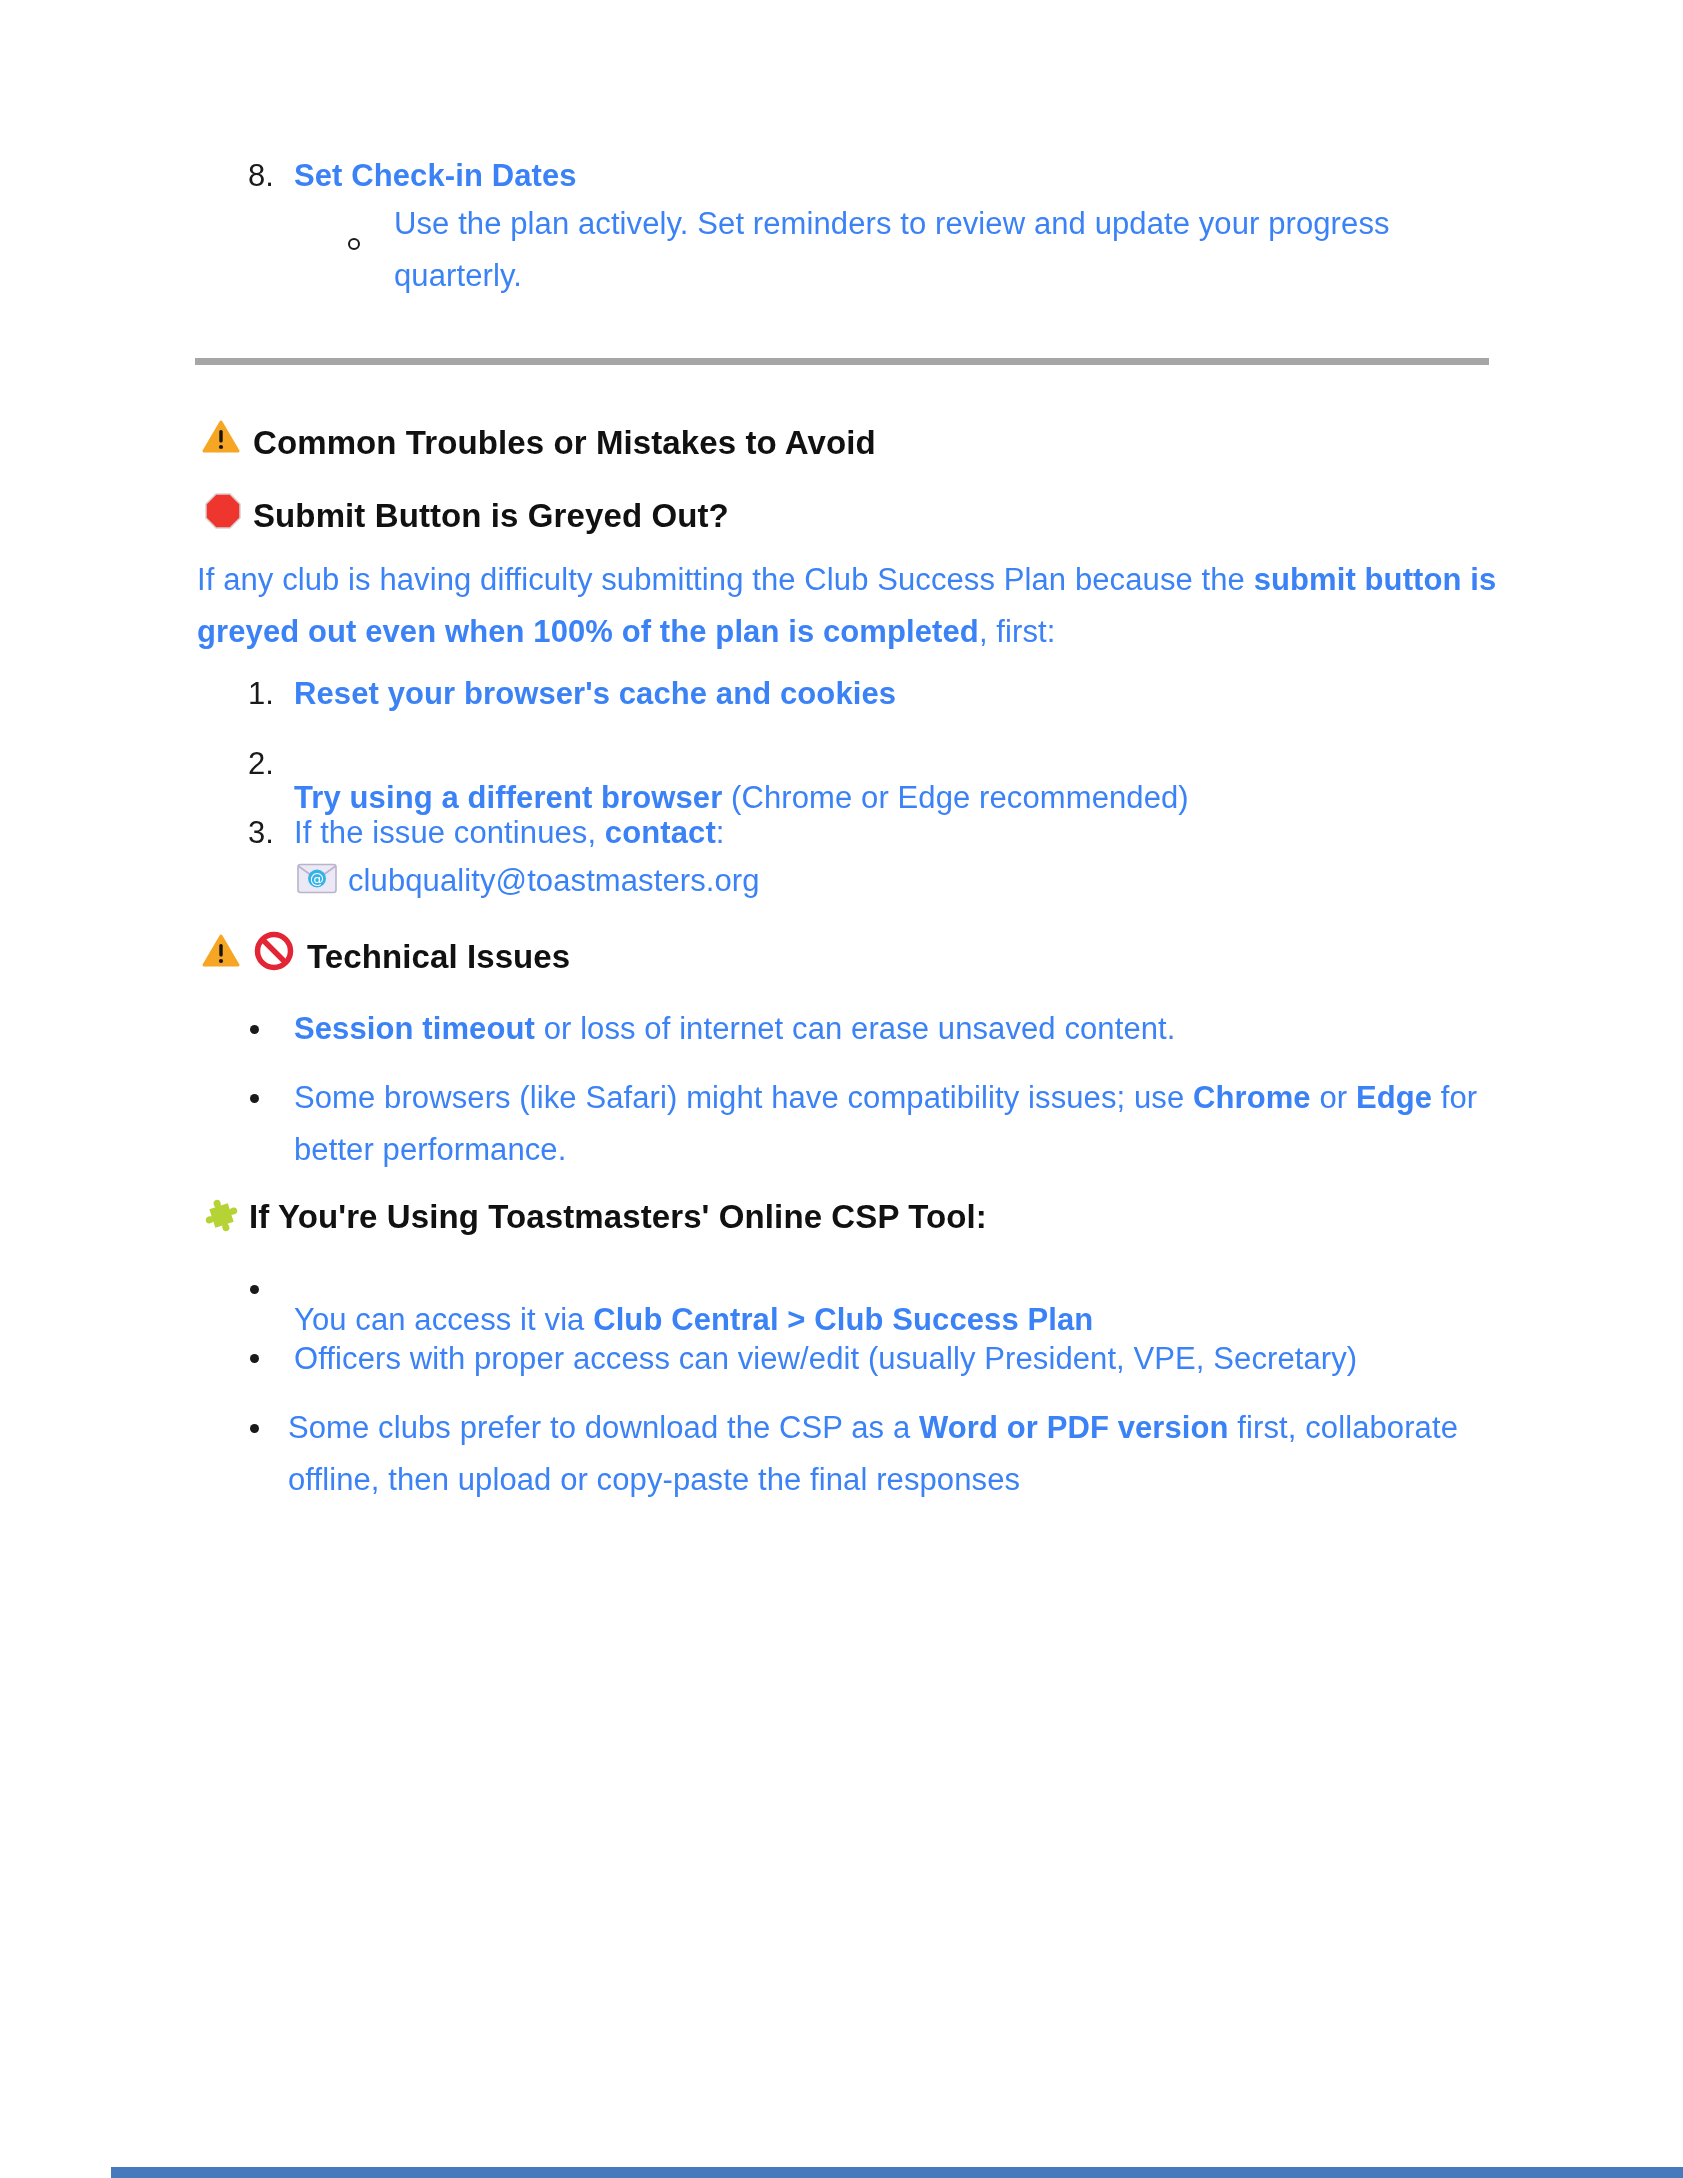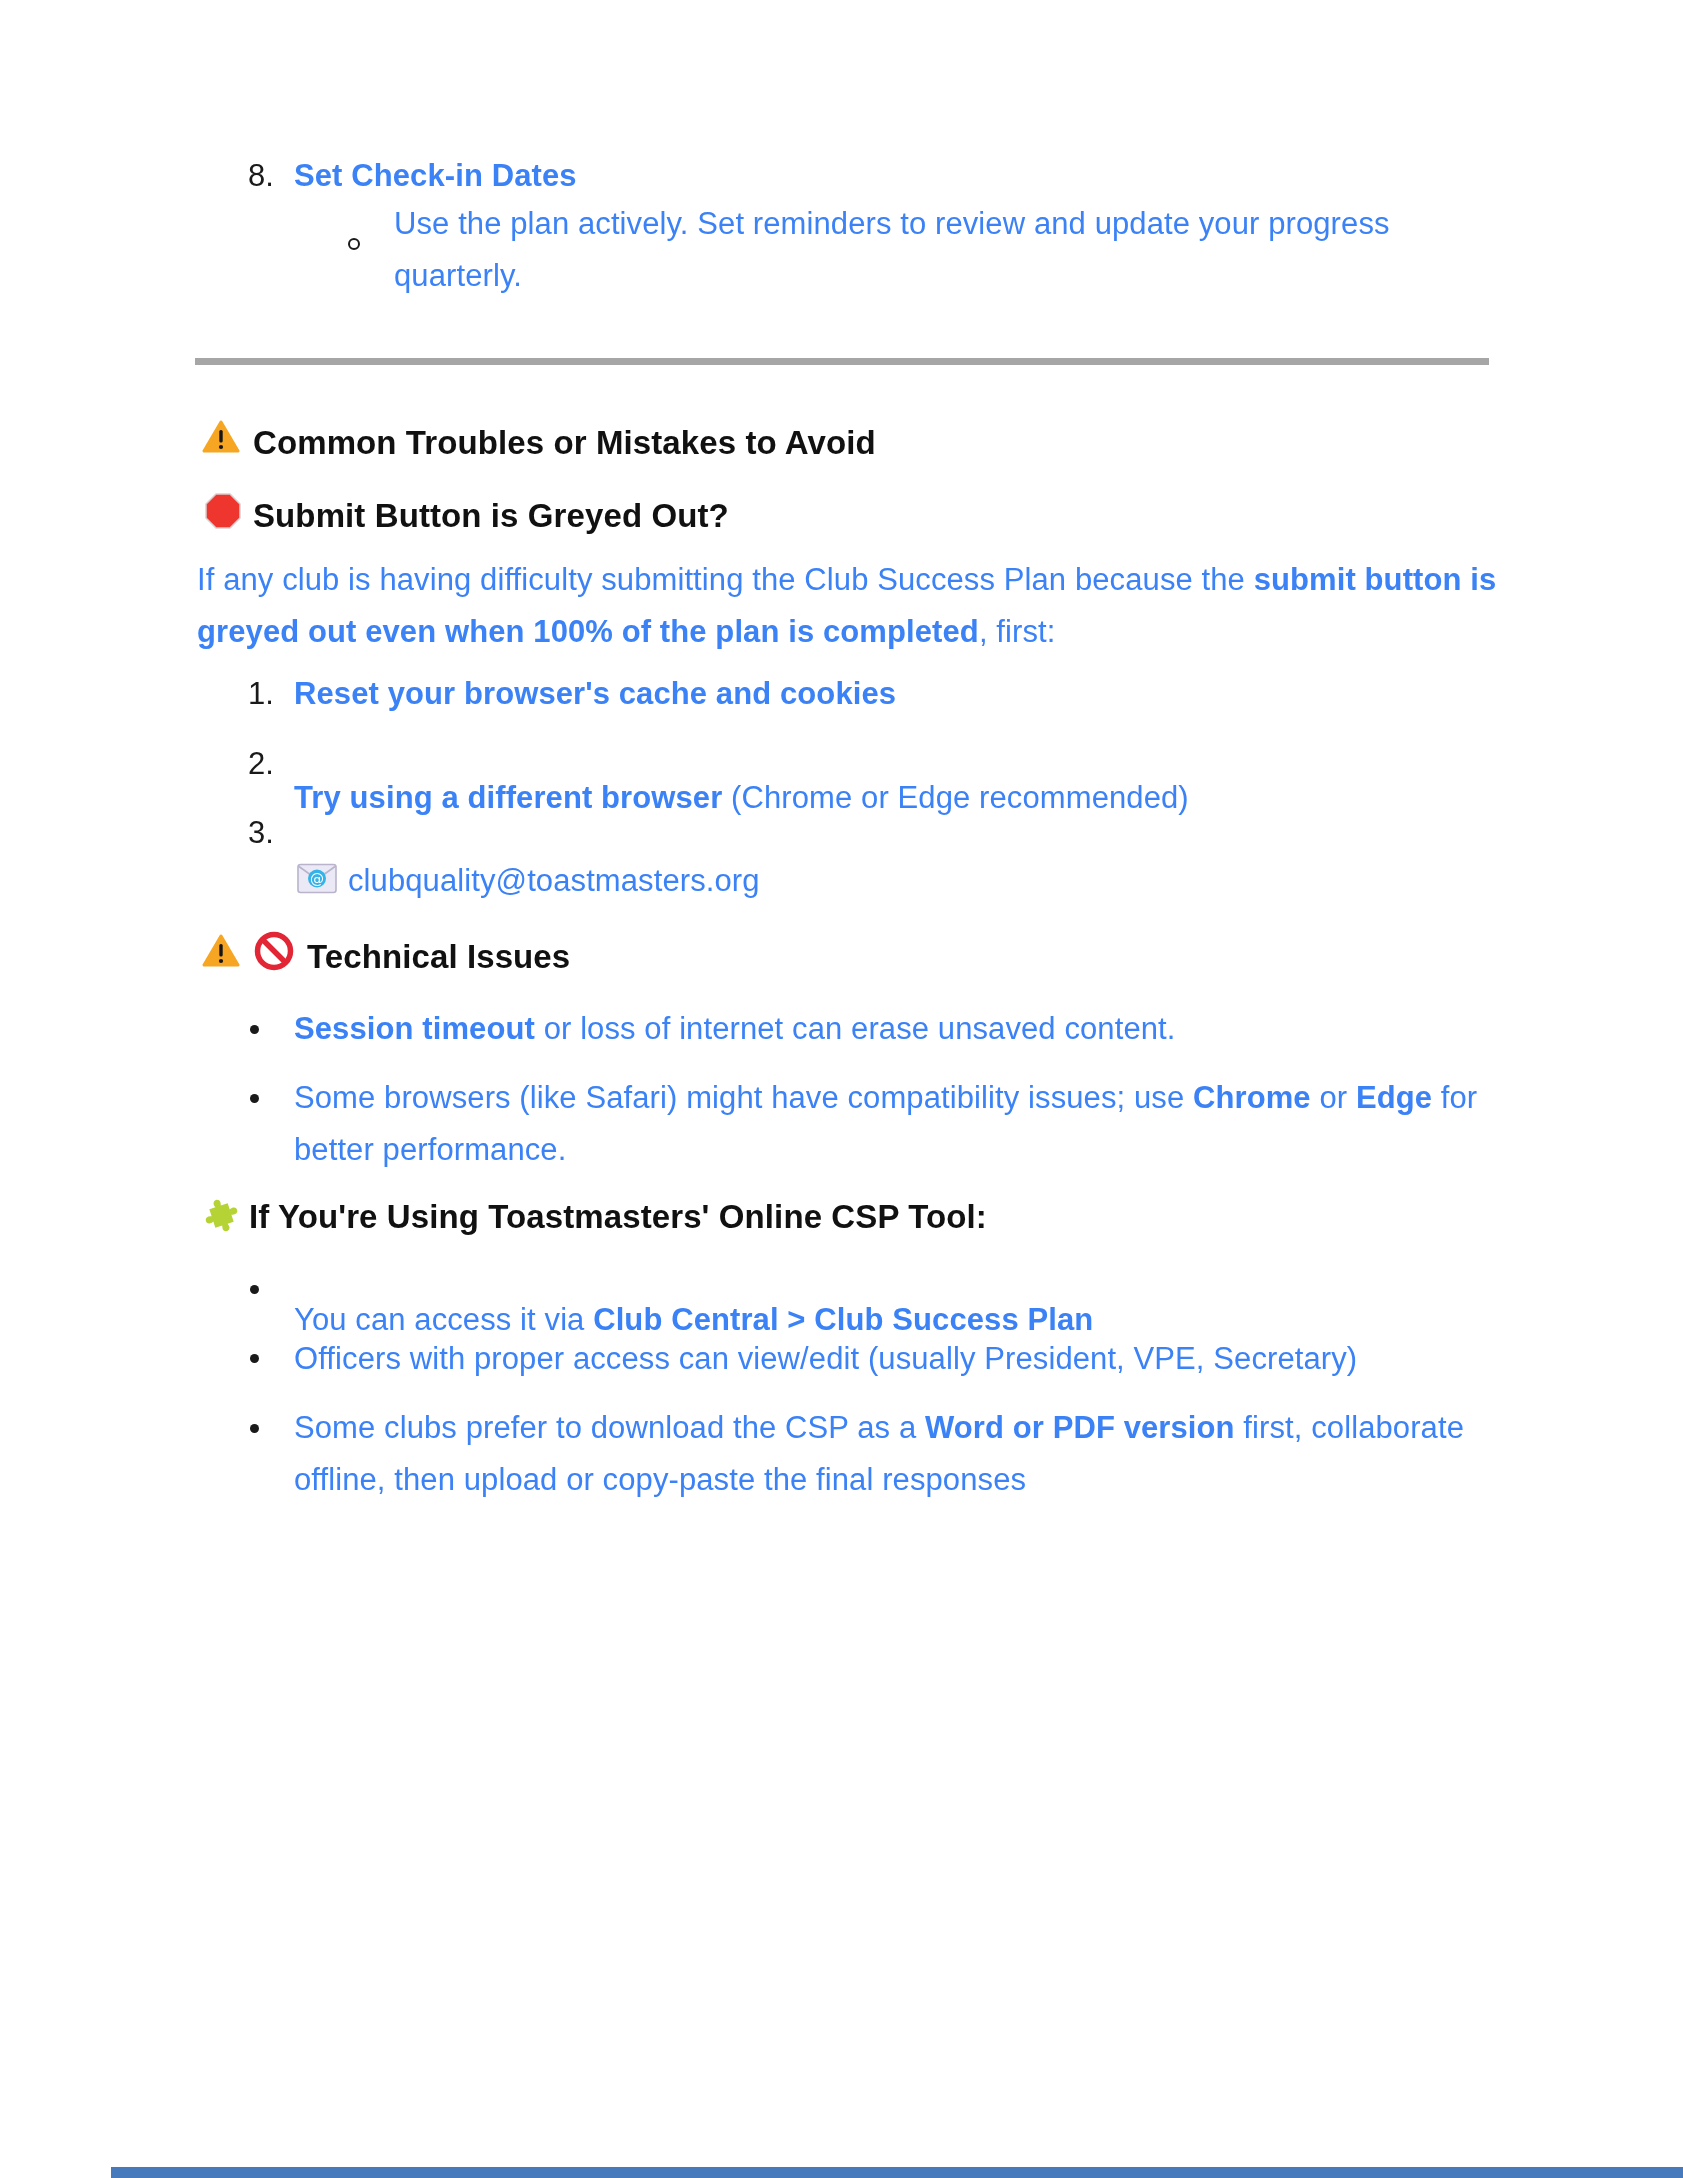"If the issue continues, contact:" div.abs { html: none -> <div><span>If the issue continues, </span><b>contact</b><span>:</span></div> }
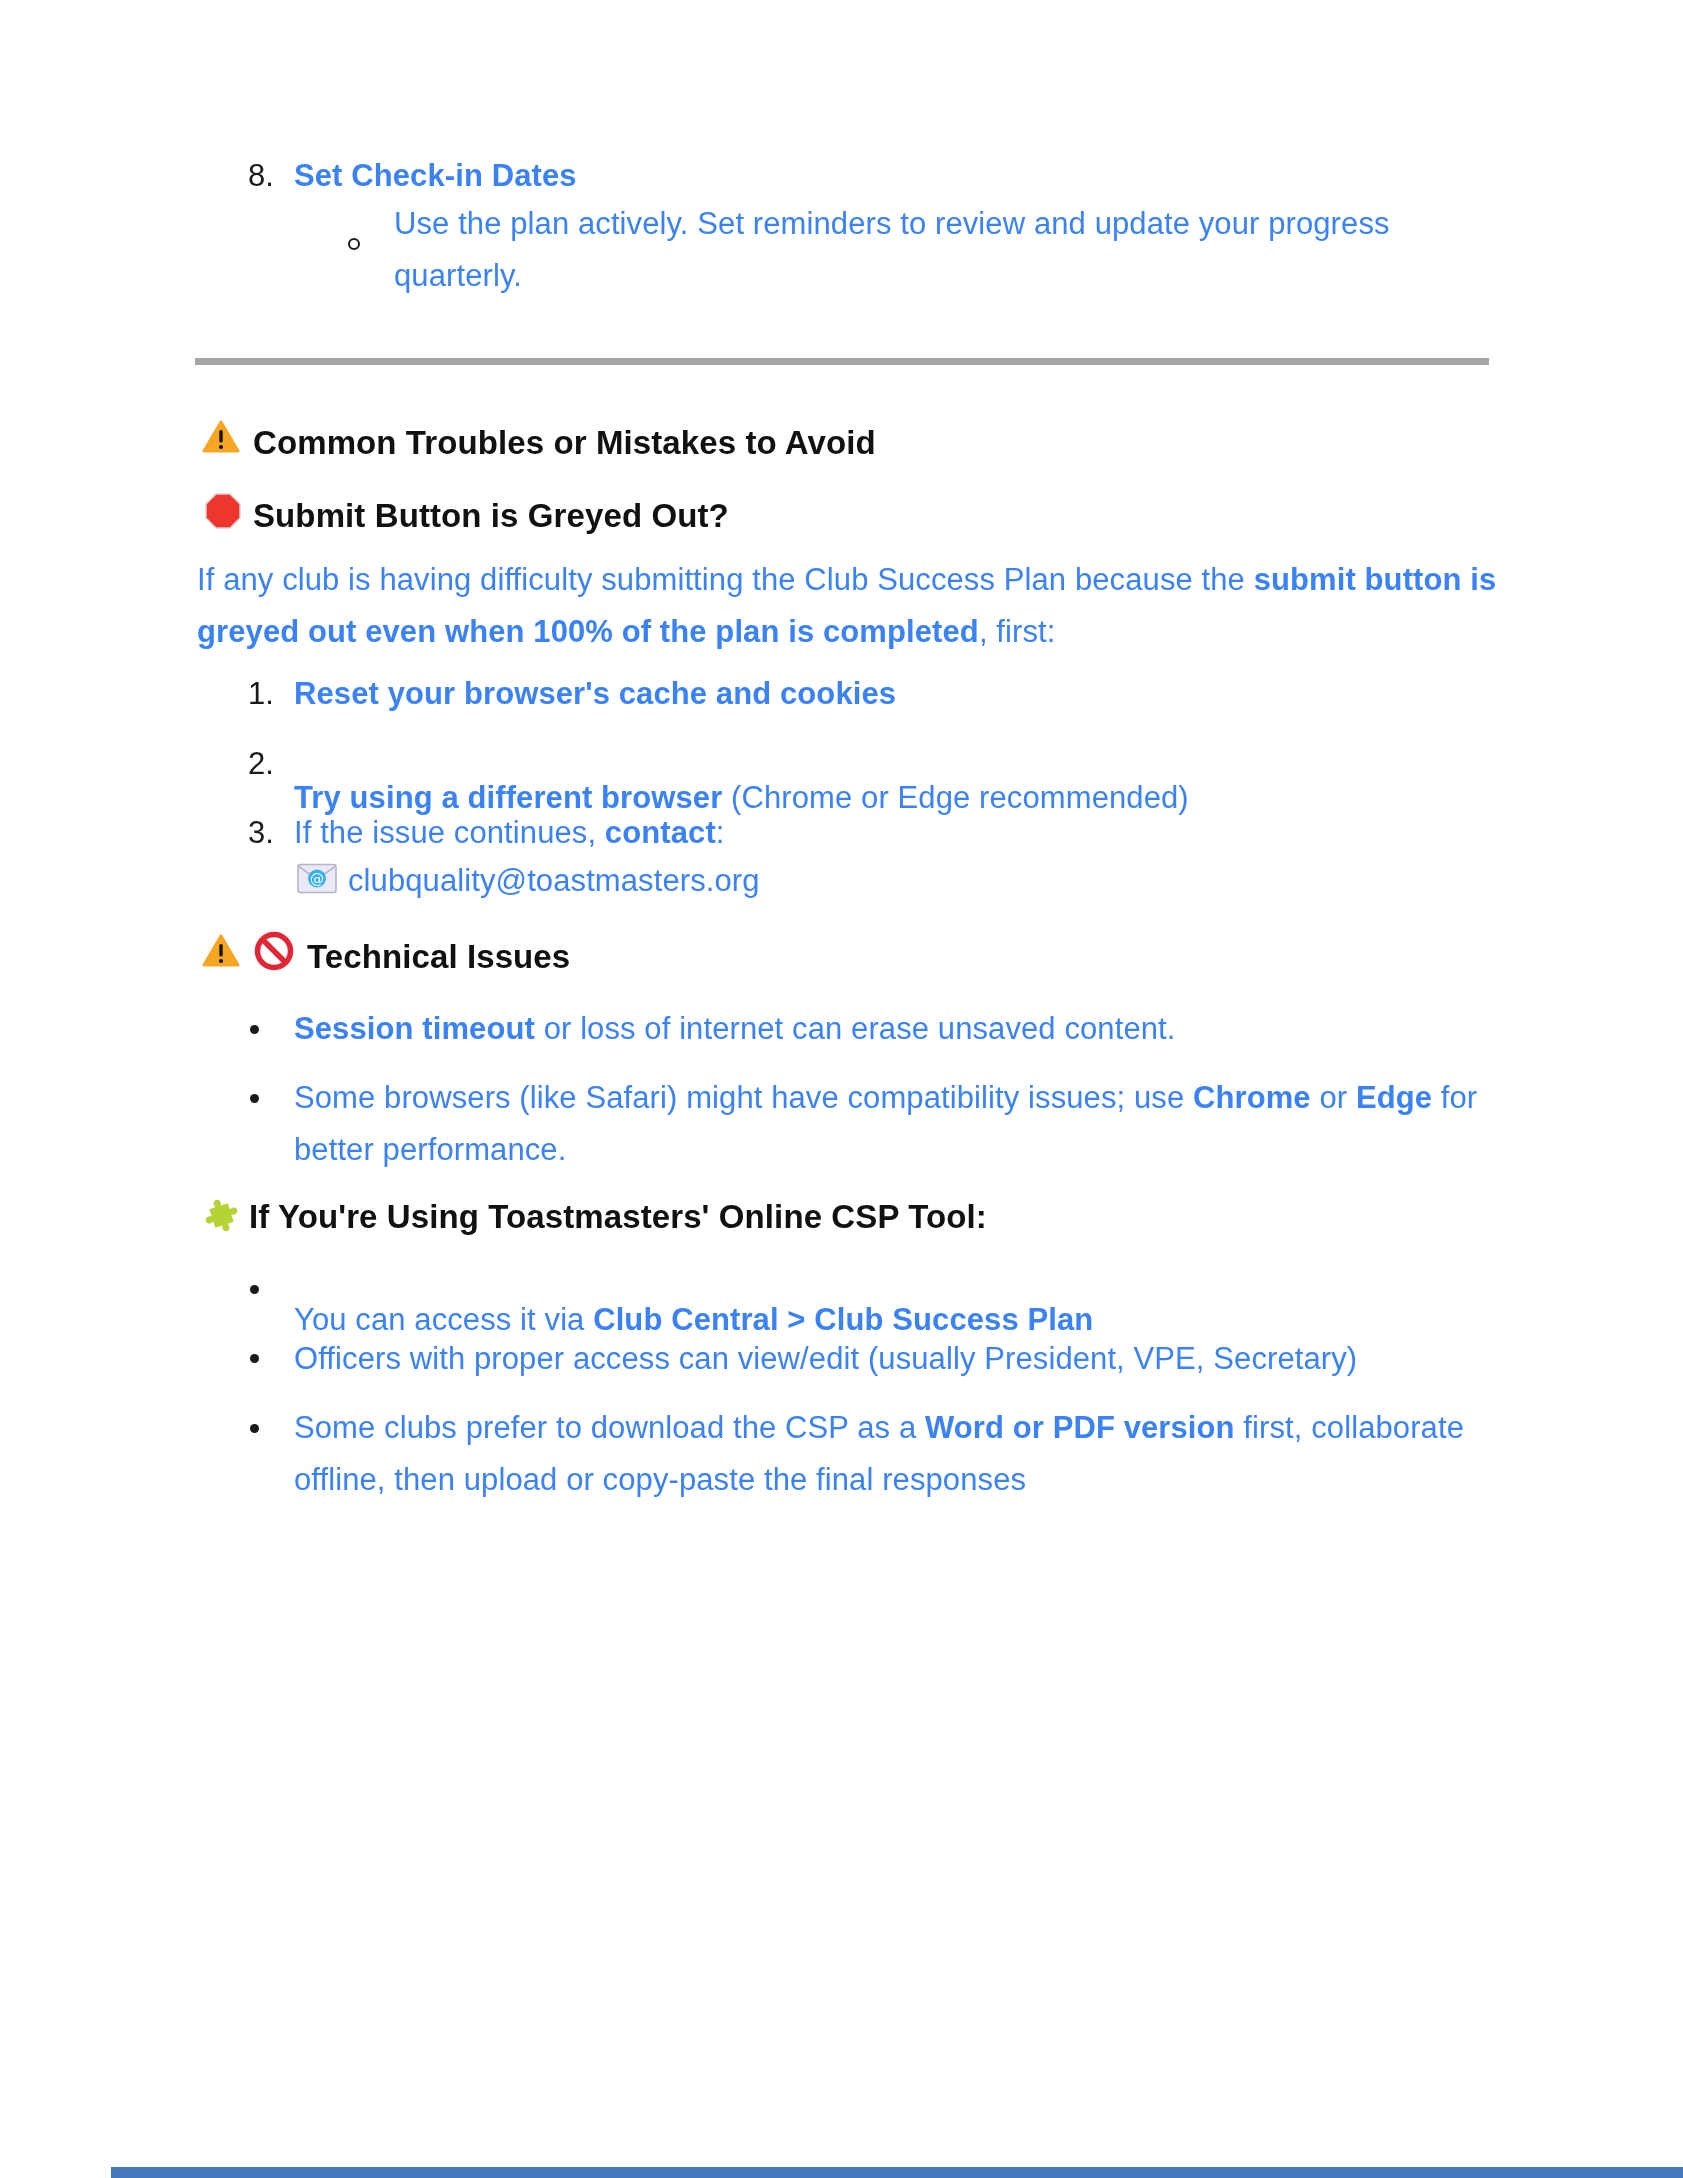"Some clubs prefer to download" div.abs { left: 294px -> 288px }
